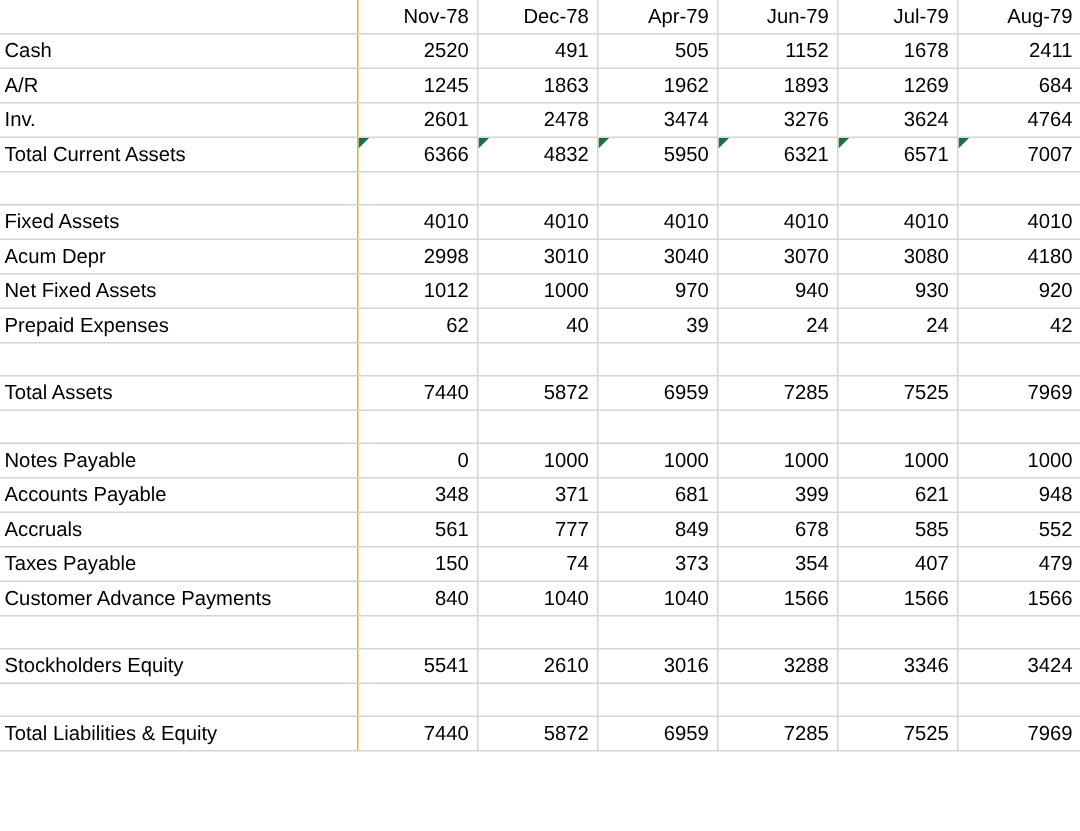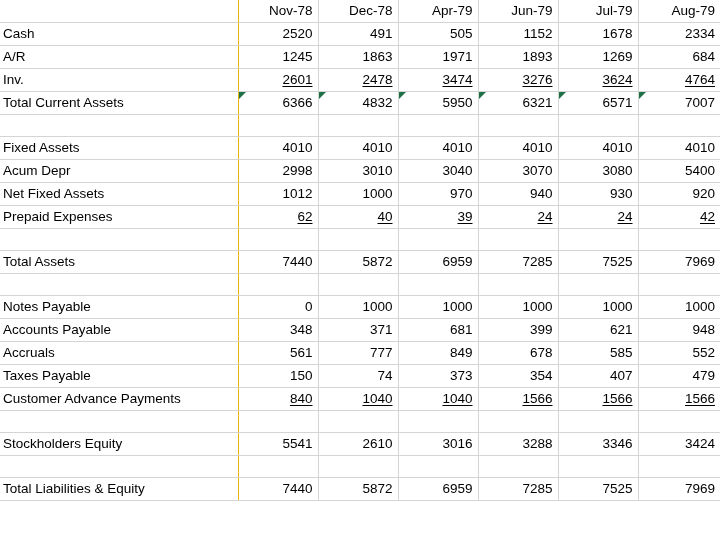"2334" td.num { text: 2334 -> 2411 }
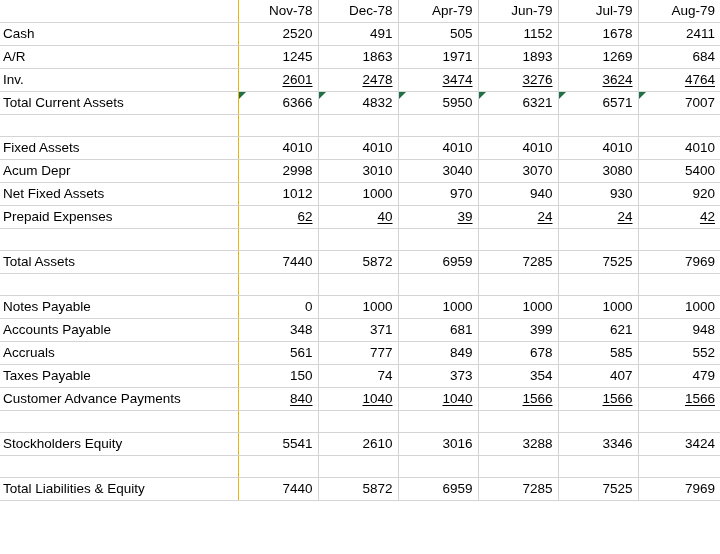"1971" td.num { text: 1971 -> 1962 }
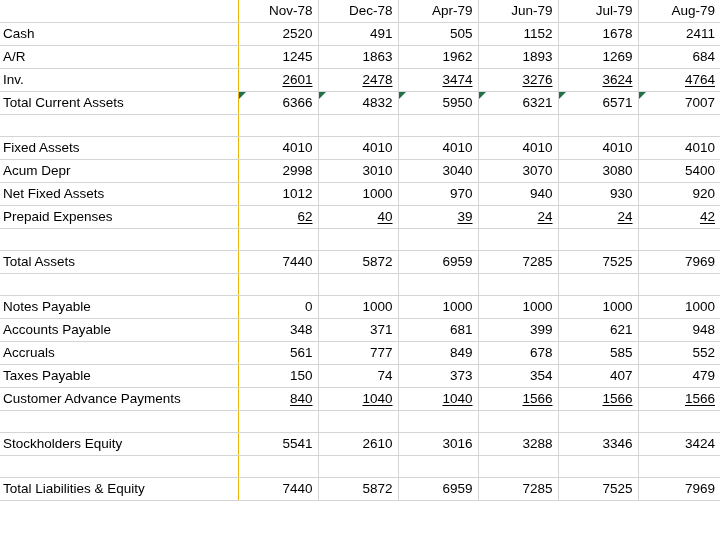"2601" .uline { text-decoration: underline -> none }
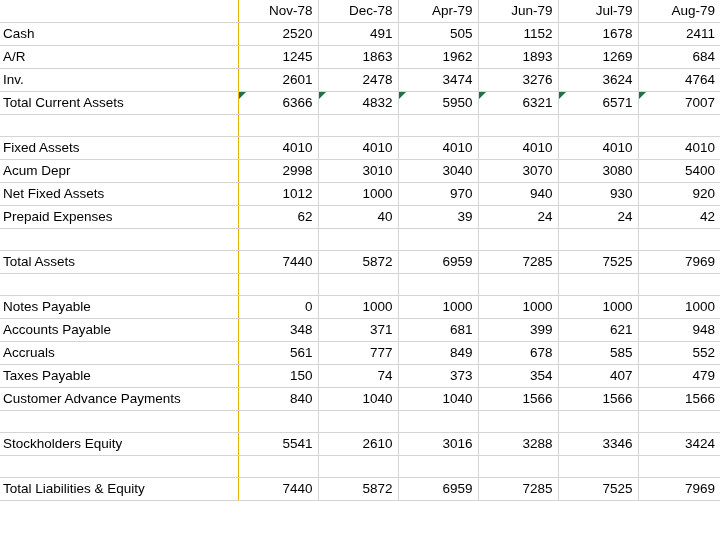"5400" td.num { text: 5400 -> 4180 }
